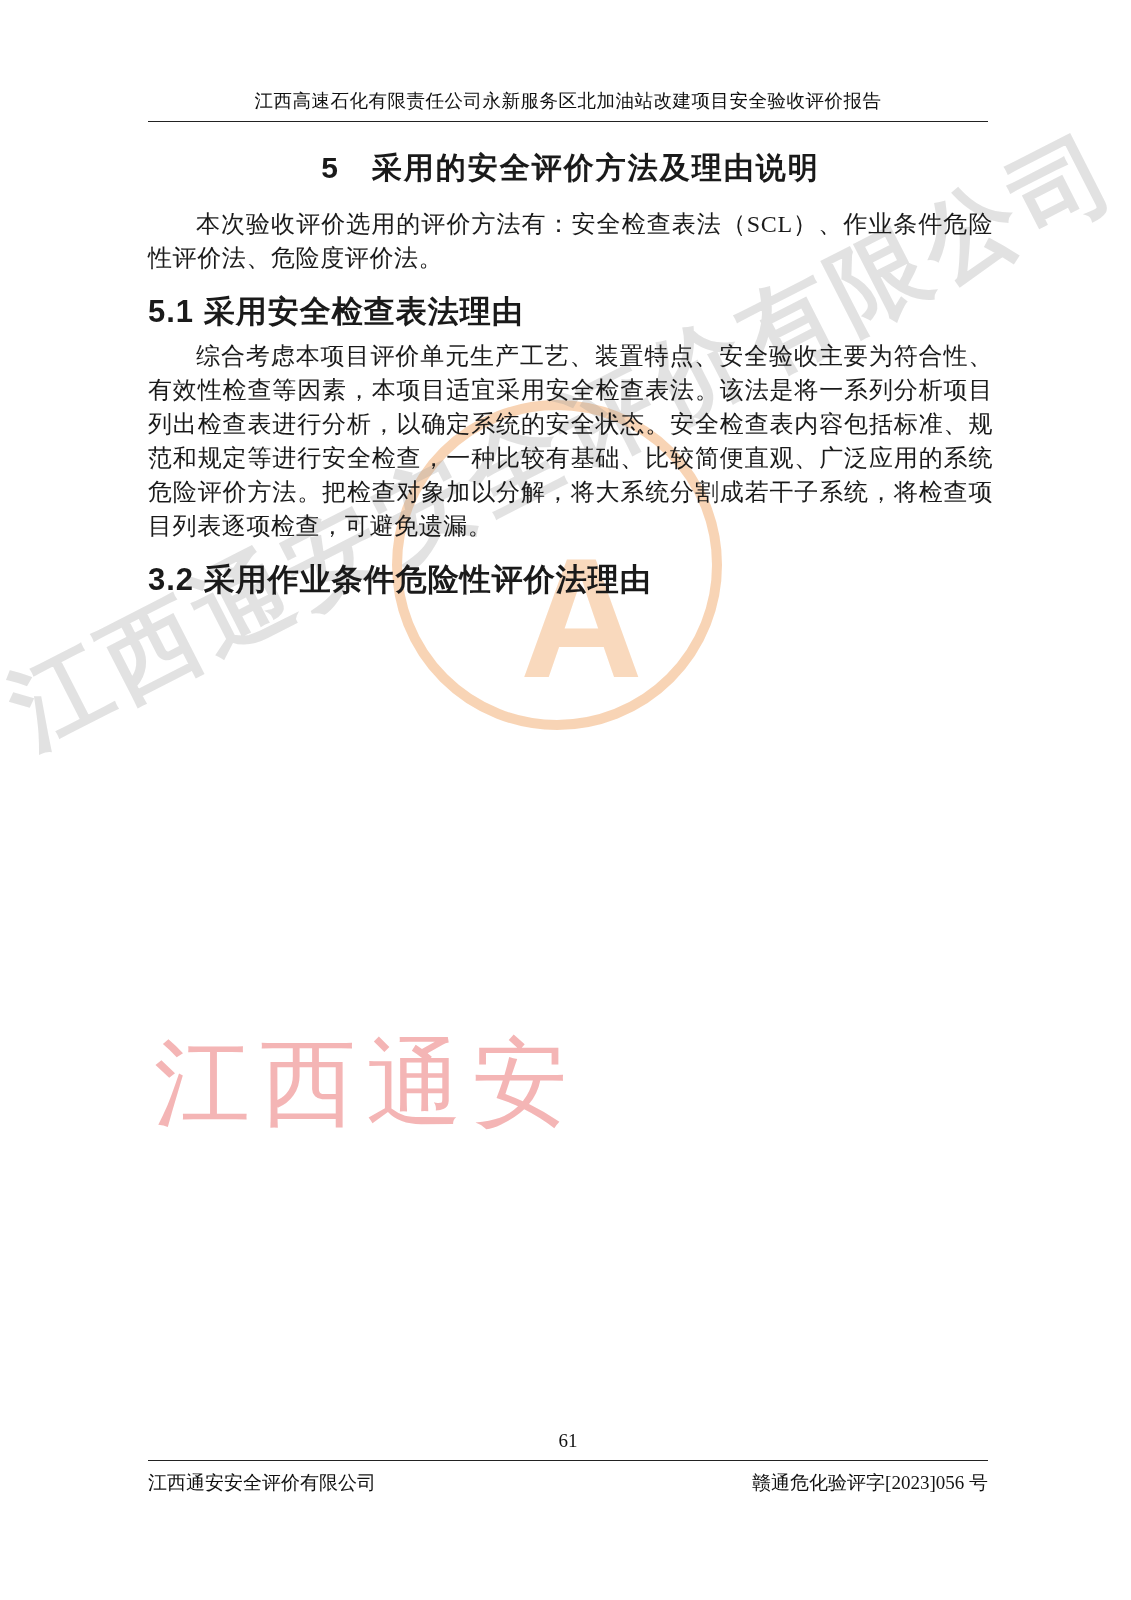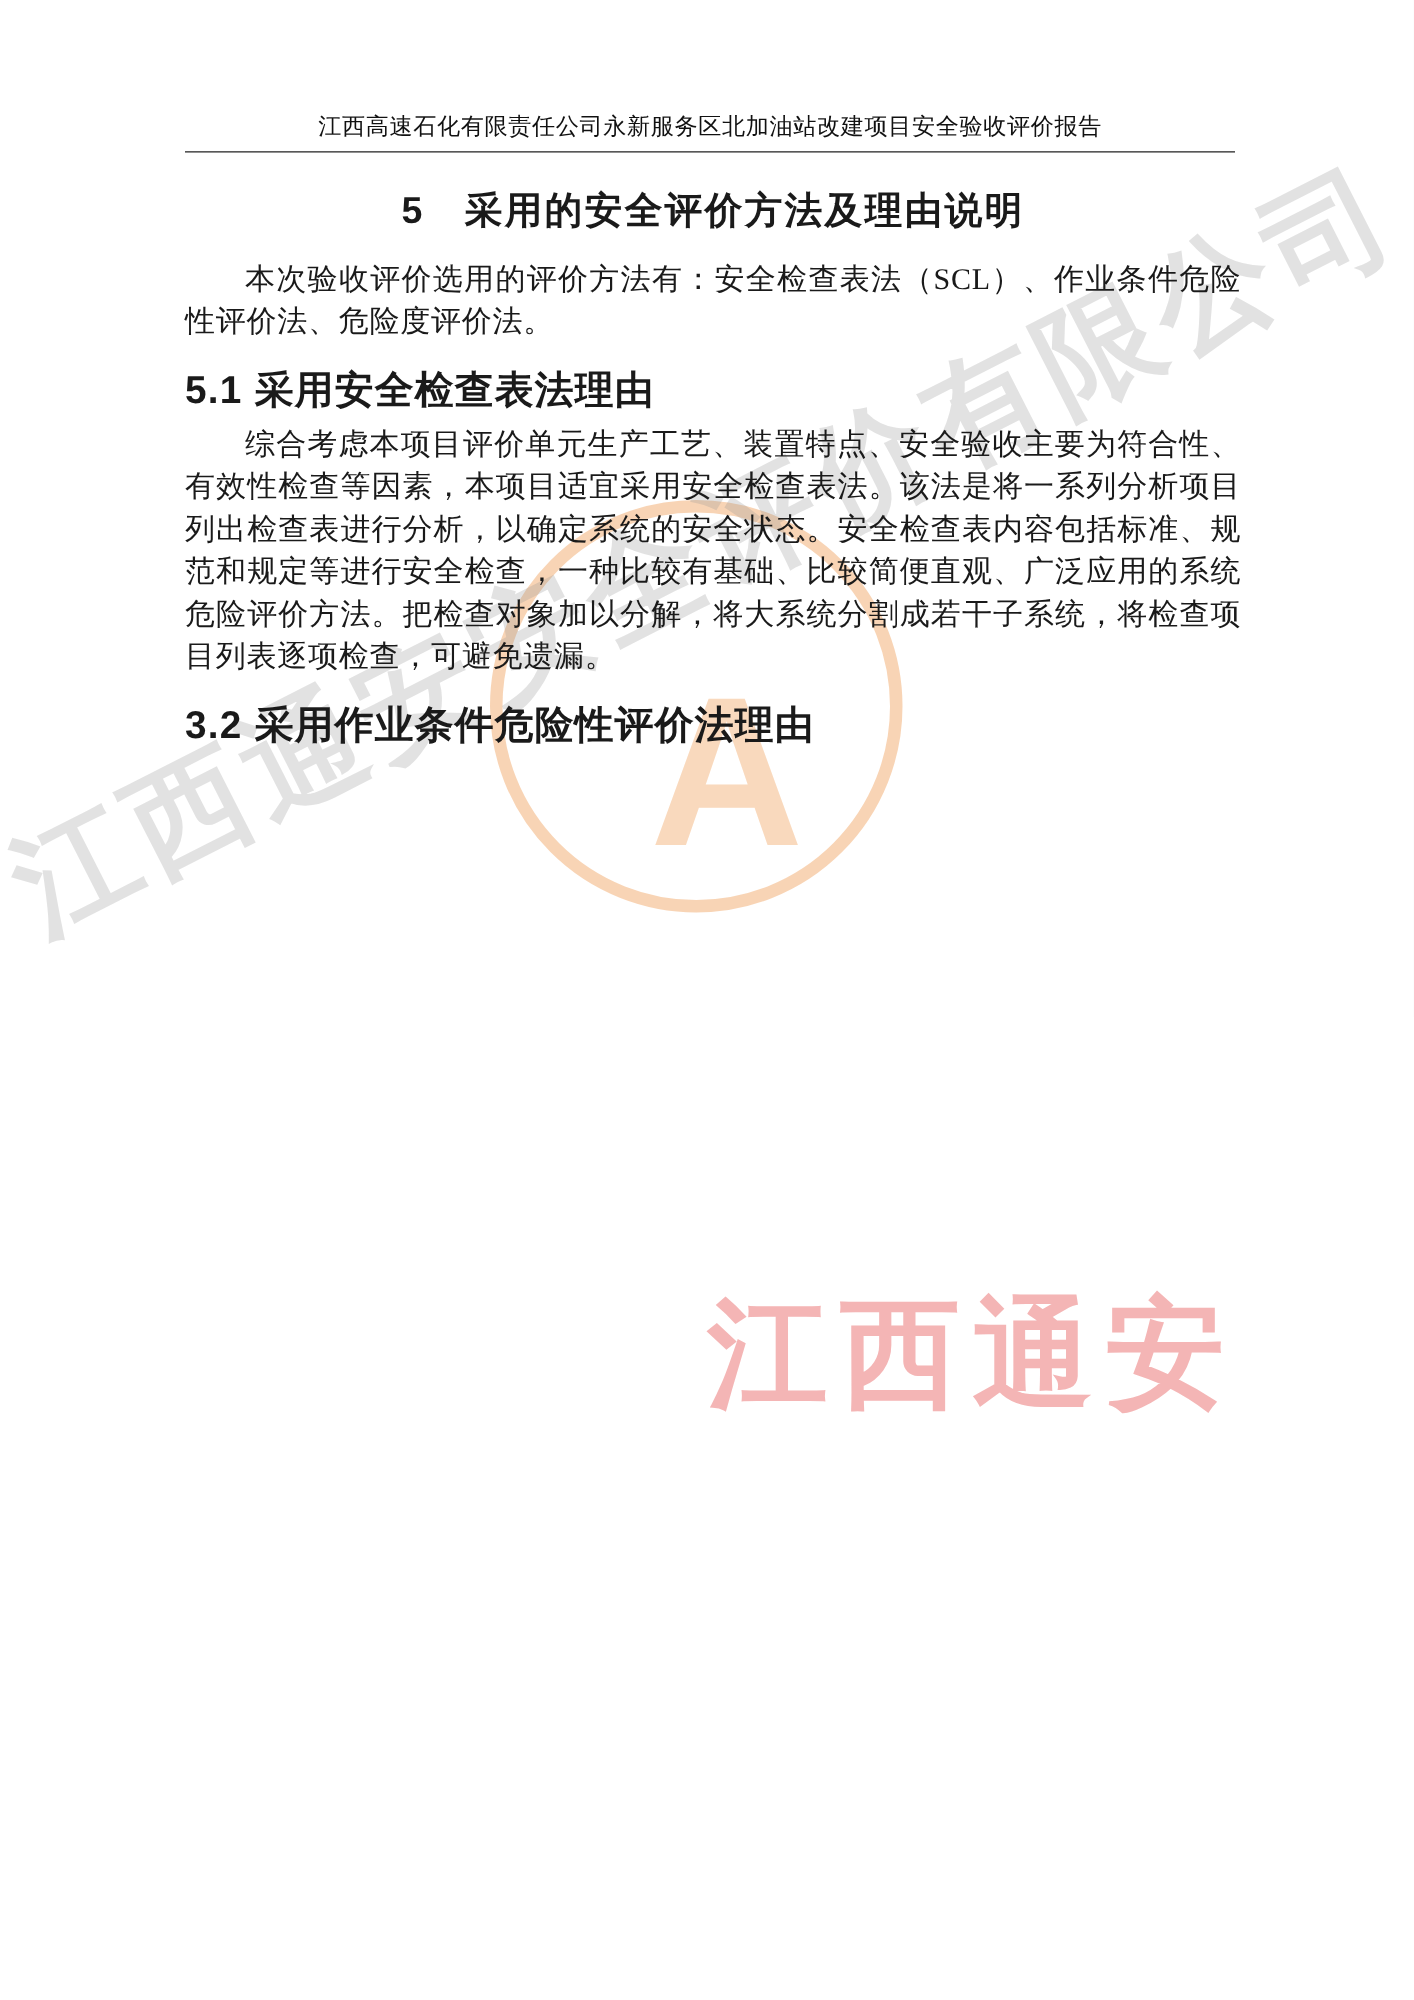"江西通安" .wm-big { font-weight: bold -> normal; left: 170px -> 154px; text-align: right -> left }
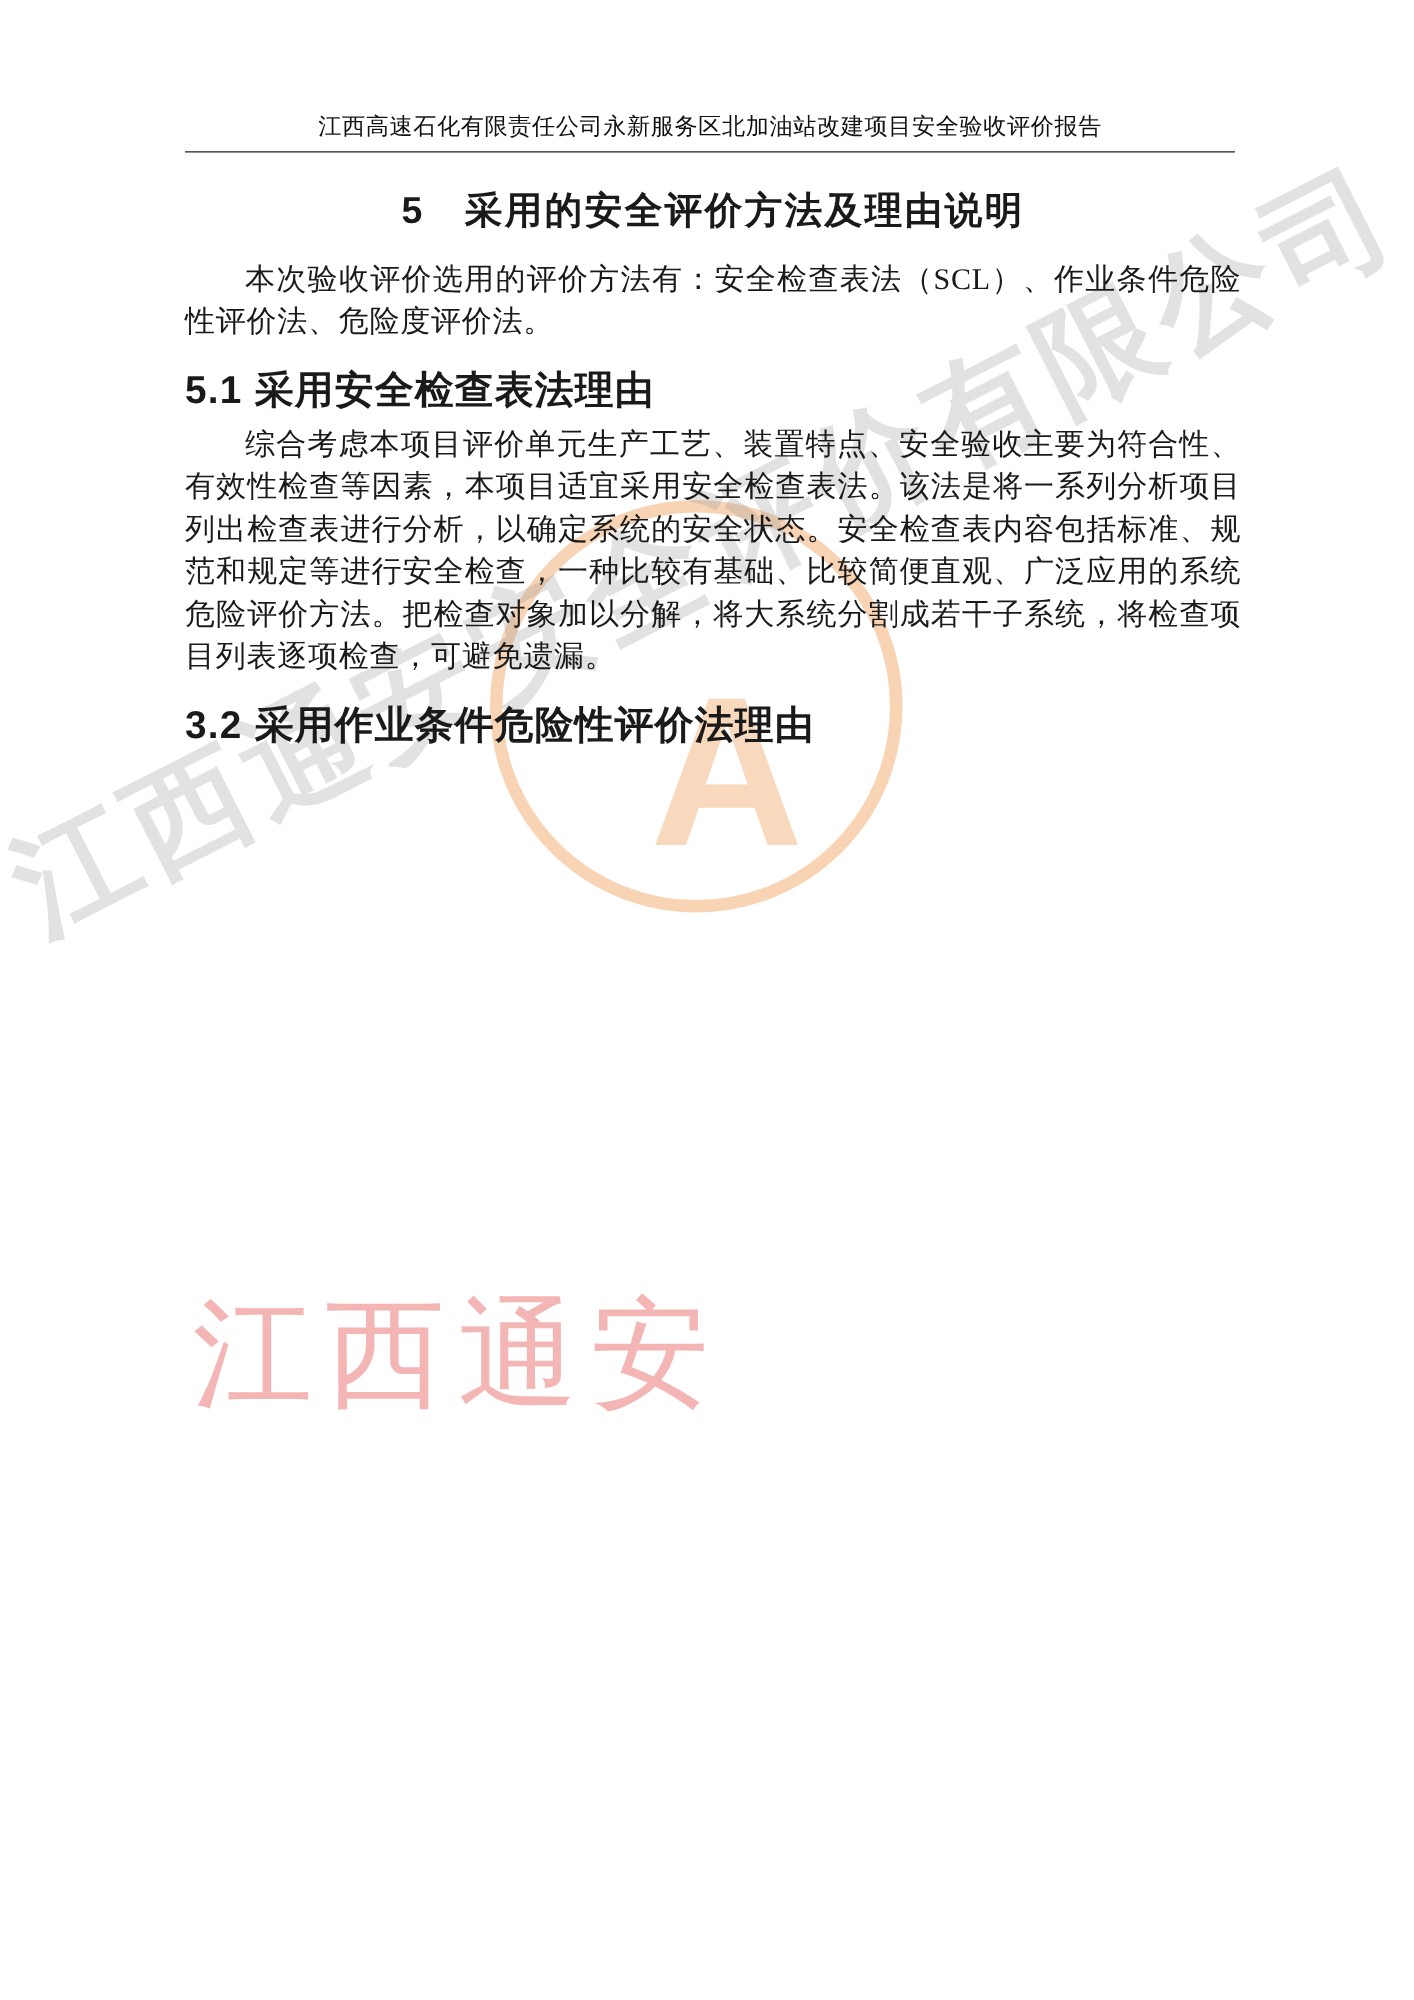"61" div.footer { html: none -> <div> <div>61</div> <div></div> <div> <span>江西通安安全评价有限公司</span> <span>赣通危化验评字[2023]056 号</span> </div> </div> }
